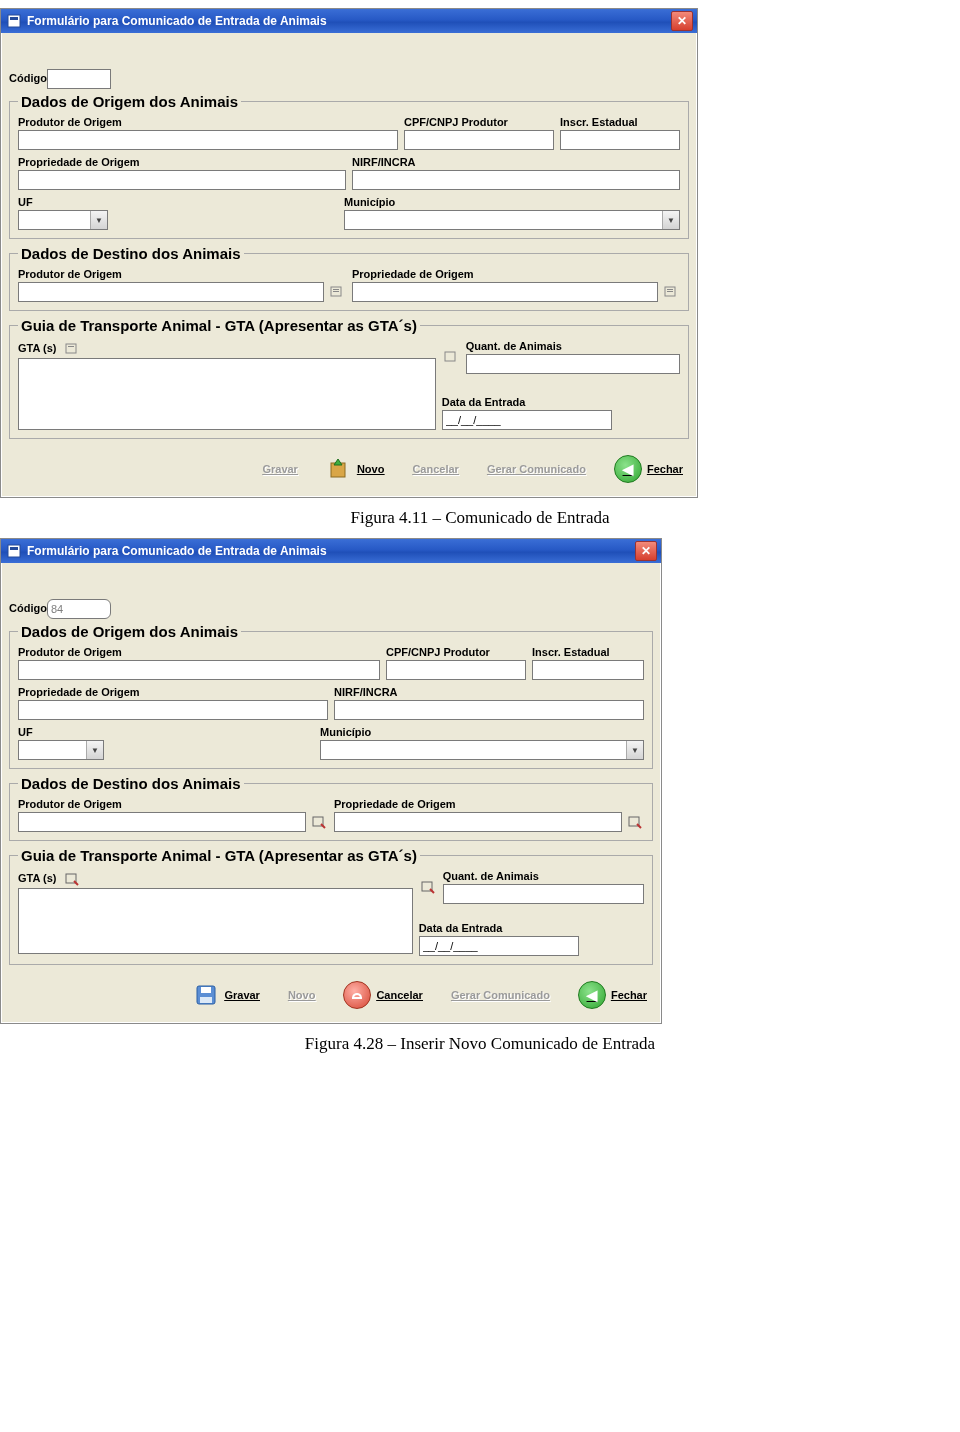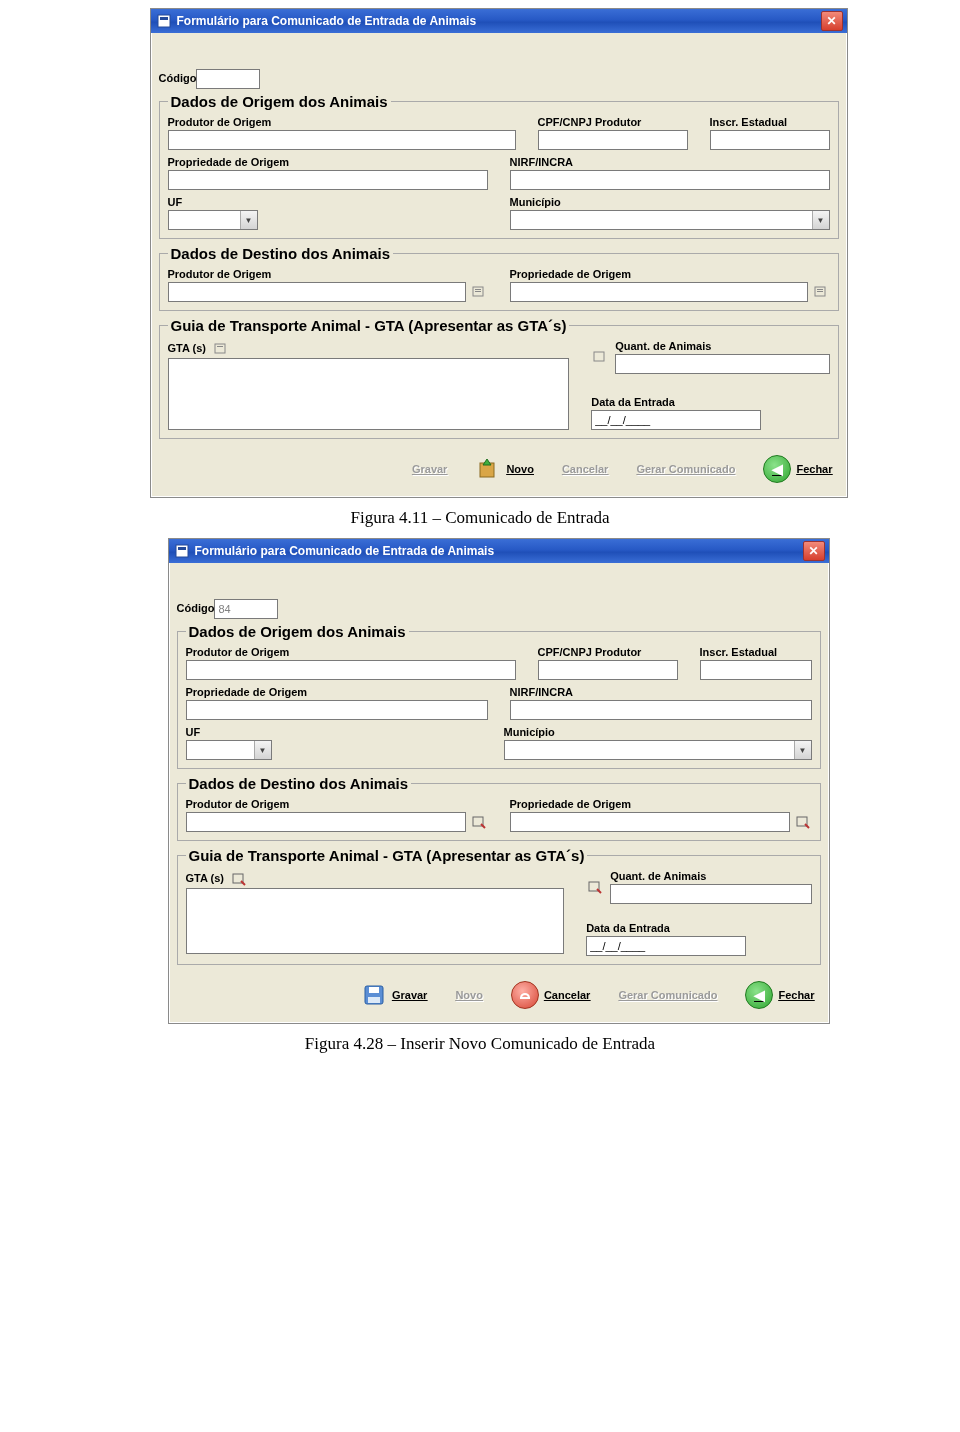"Formulário para Comunicado de Entrada" .win-wrap { justify-content: center -> flex-start; padding-left: 37px -> none }
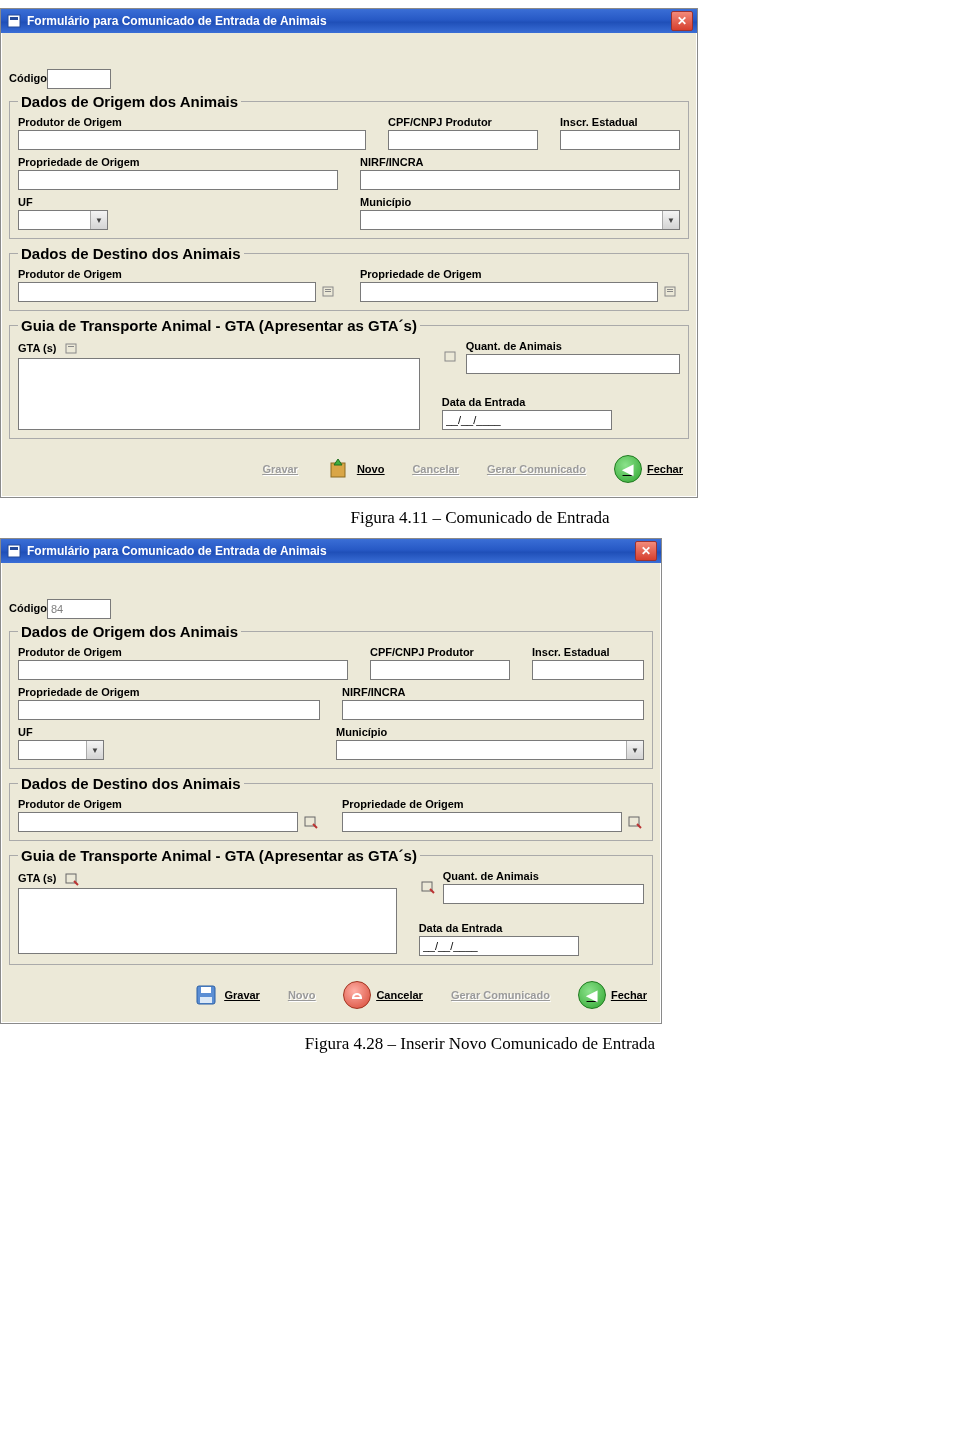"Produtor de Origem" .row { gap: 22px -> 6px }
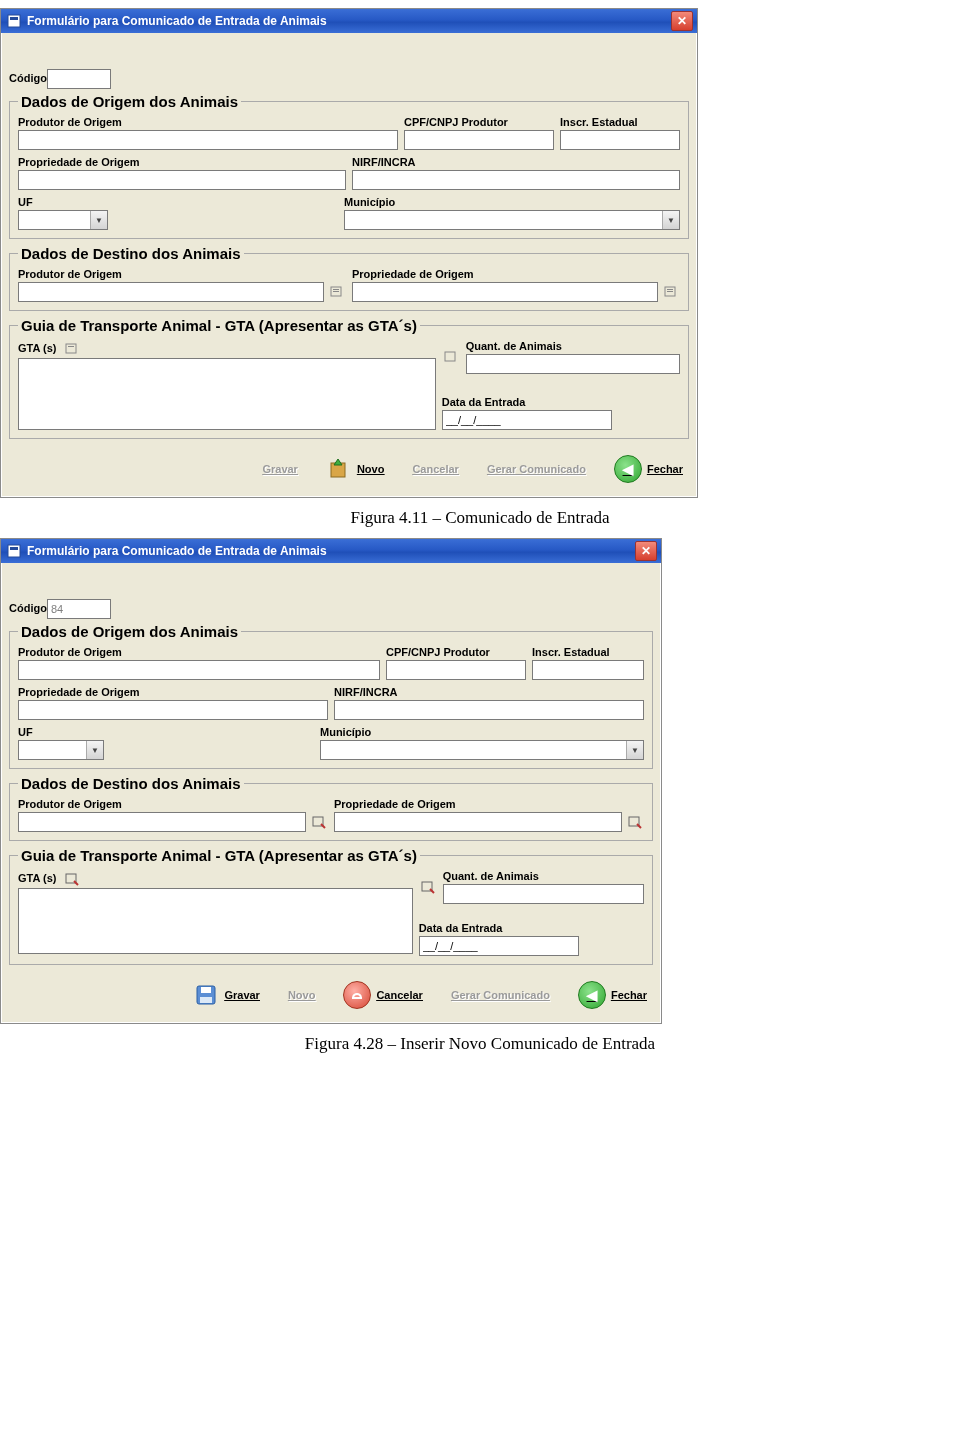"84" input.txt { border-radius: none -> 6px }
